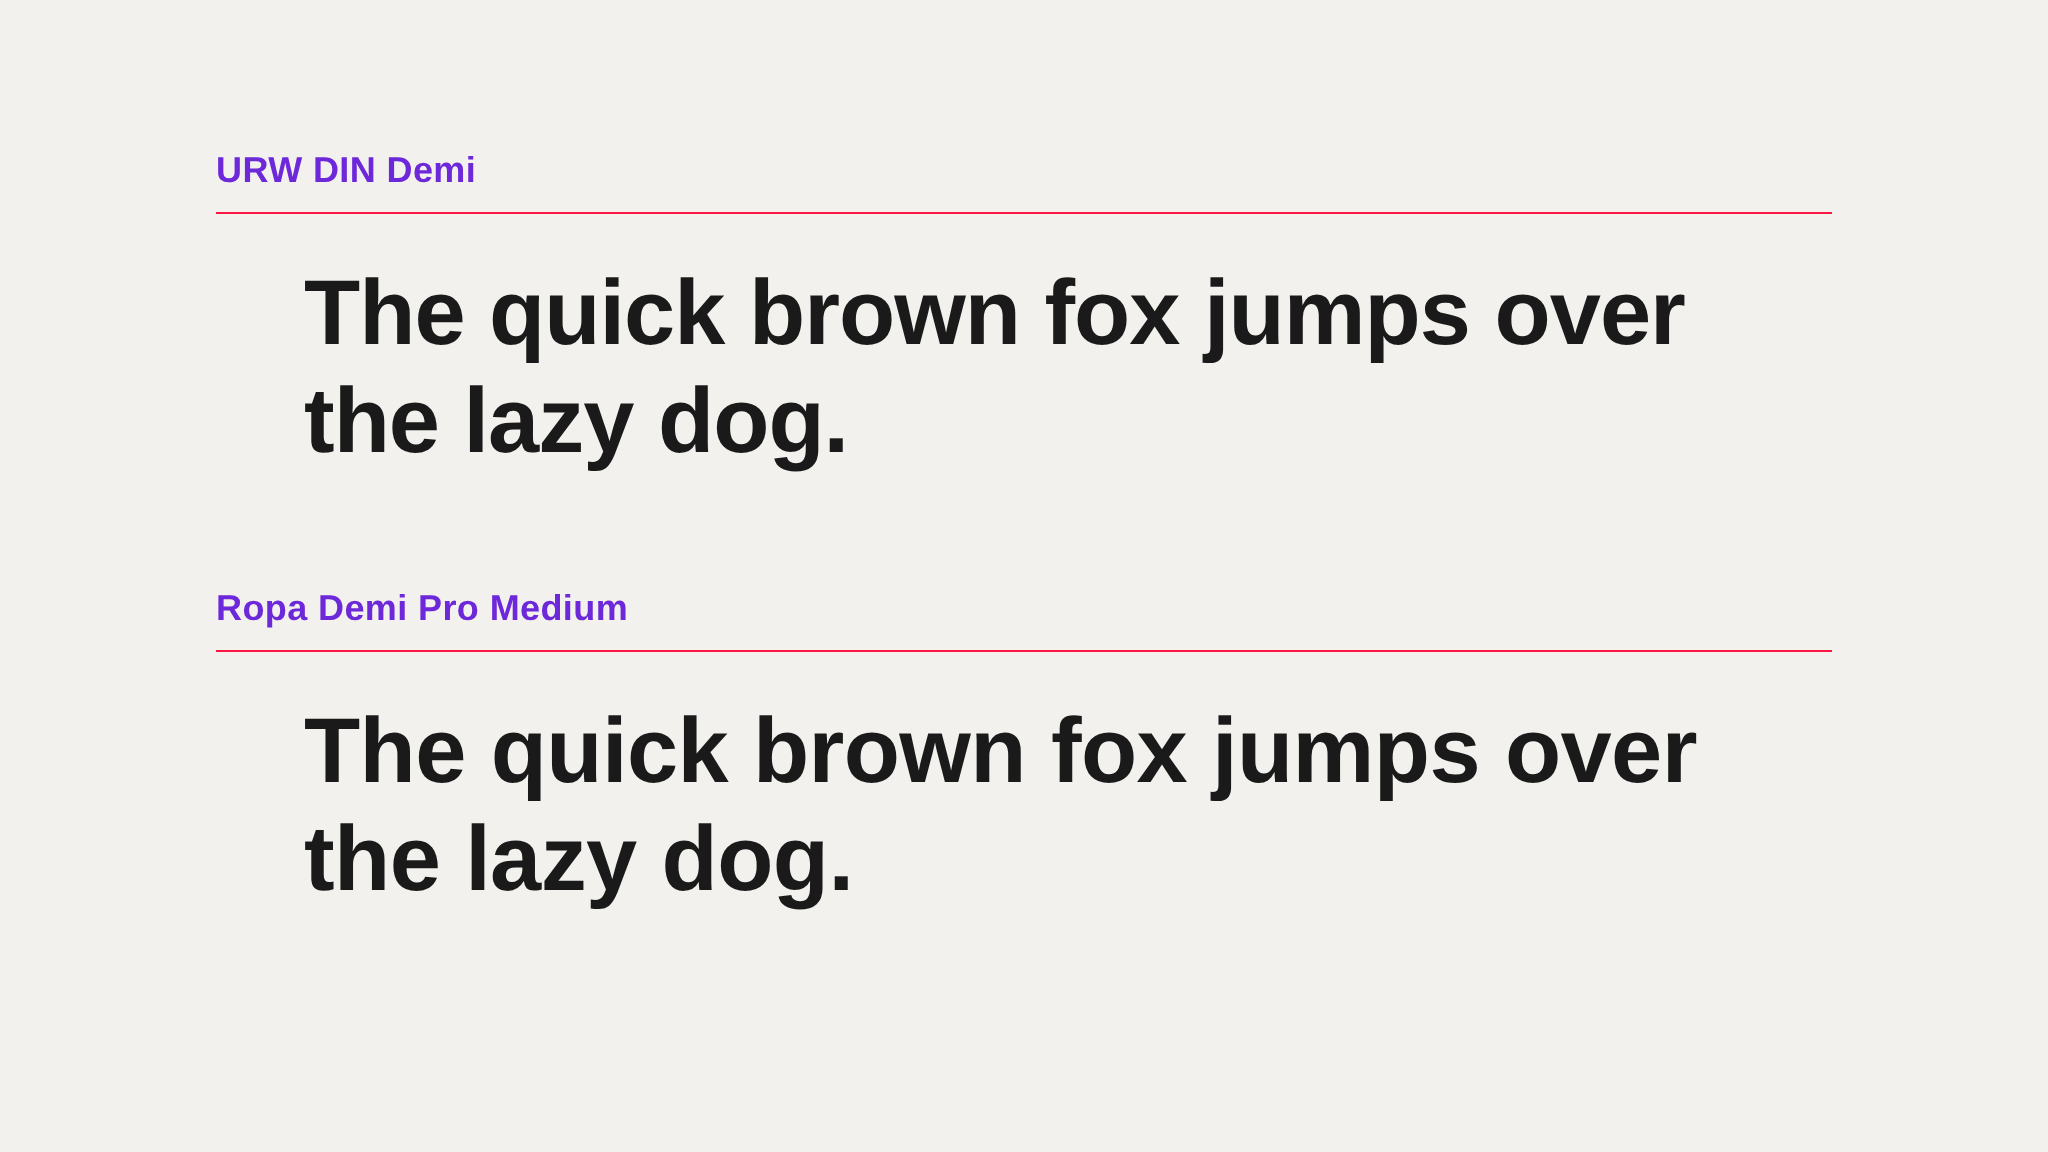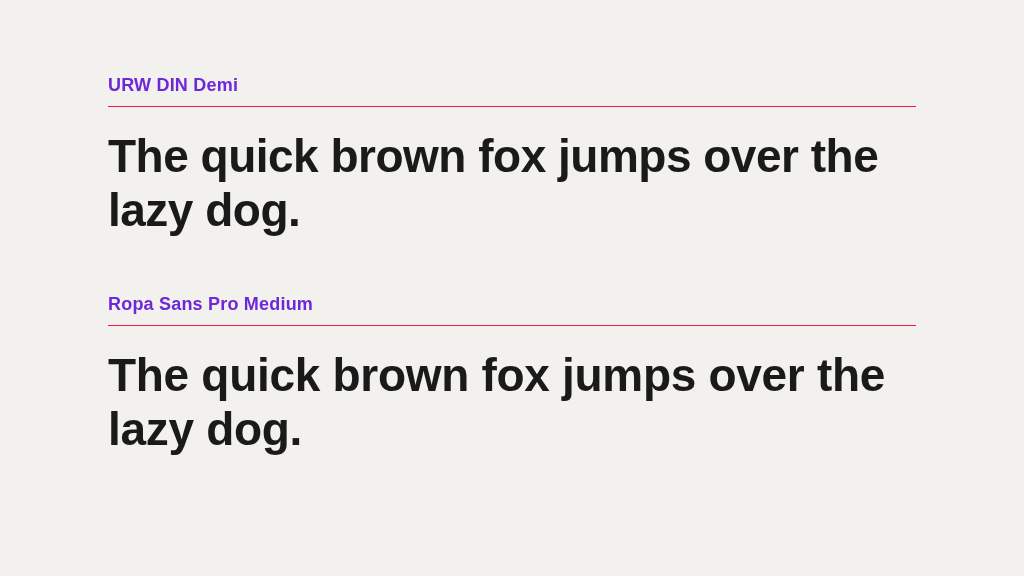"The quick brown fox jumps" .sample-text { margin-left: none -> 44px }
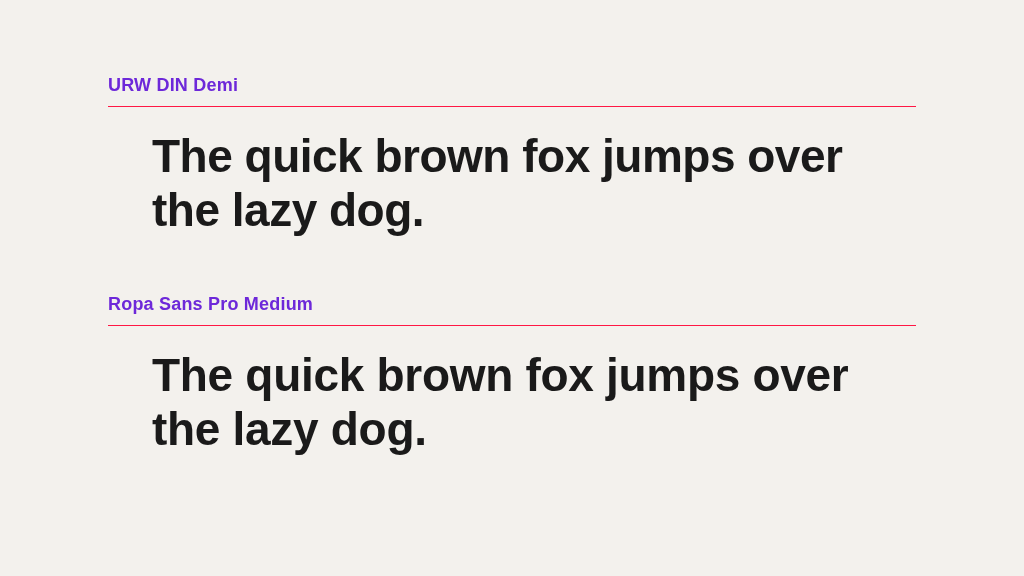"Ropa Sans Pro Medium" div.font-label { text: Sans -> Demi }
